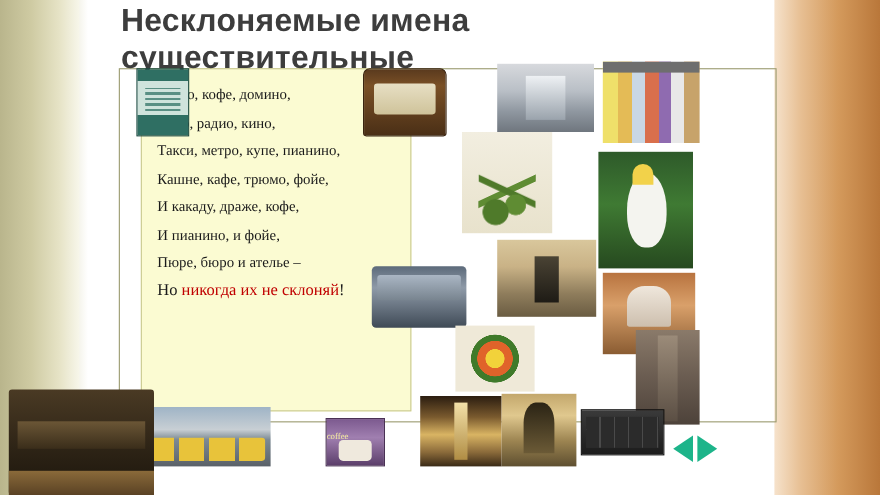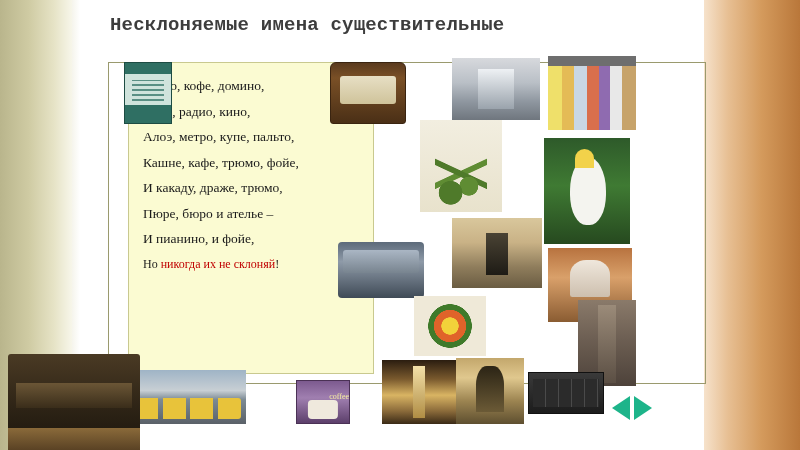"Несклоняемые имена существительные" .title { font-family: Liberation Mono, monospace -> Liberation Sans, sans-serif; font-size: 19px -> 29px; top: 14px -> 2px }
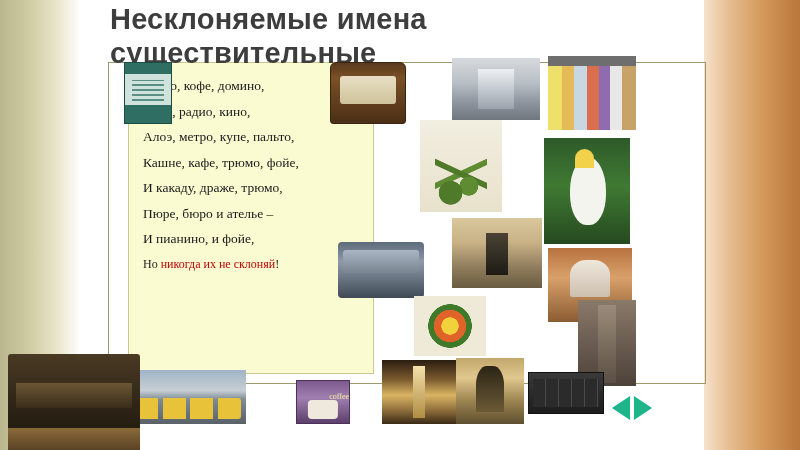"Алоэ, метро, купе, пальто," div.poem-line { text: Алоэ, метро, купе, пальто -> Такси, метро, купе, пианино }
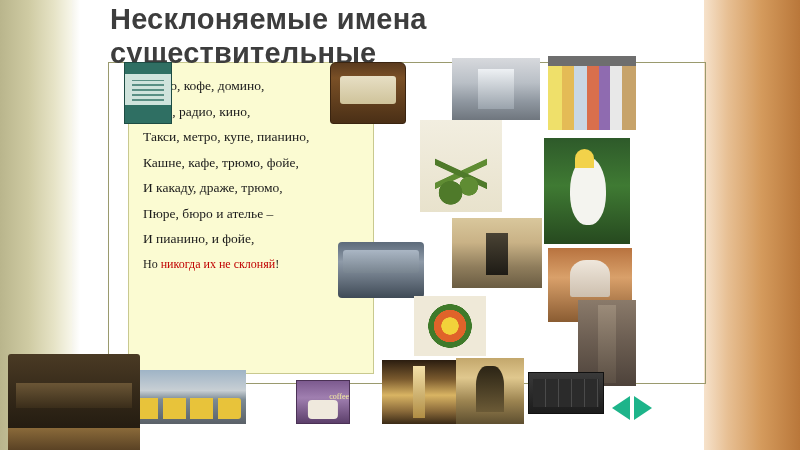"И какаду, драже, трюмо," div.poem-line { text: трюмо -> кофе }
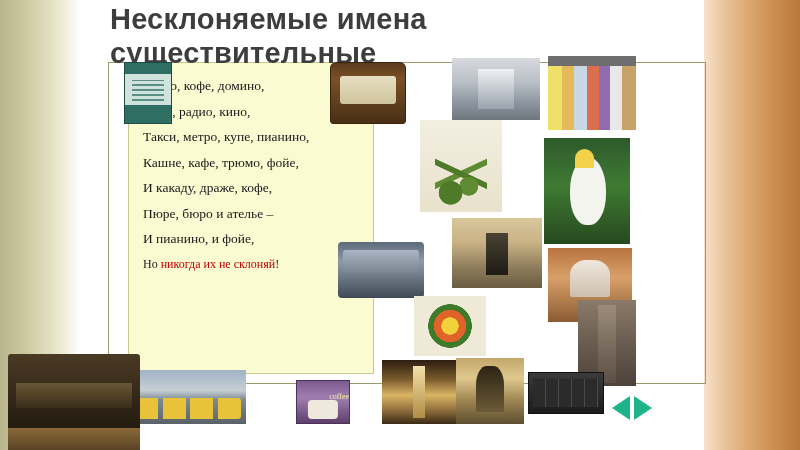"Пюре, бюро и ателье –" div.poem-line { order: before "И пианино, и фойе," -> after "И пианино, и фойе," }
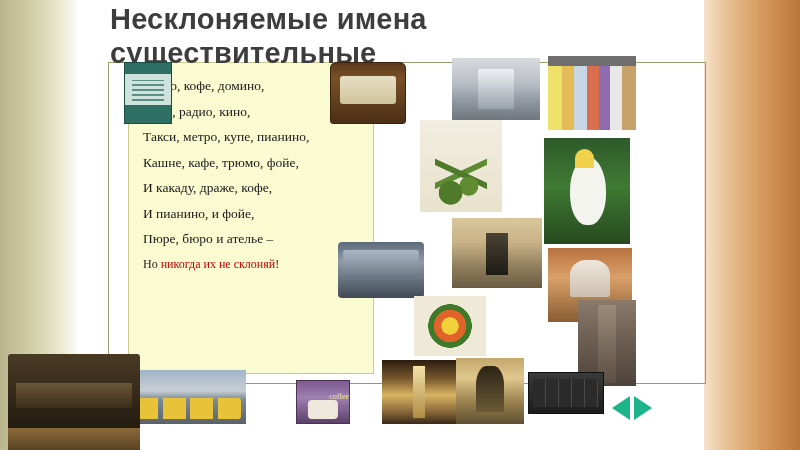"Но никогда их не склоняй!" .poem-line.last { font-size: 12px -> 15px }
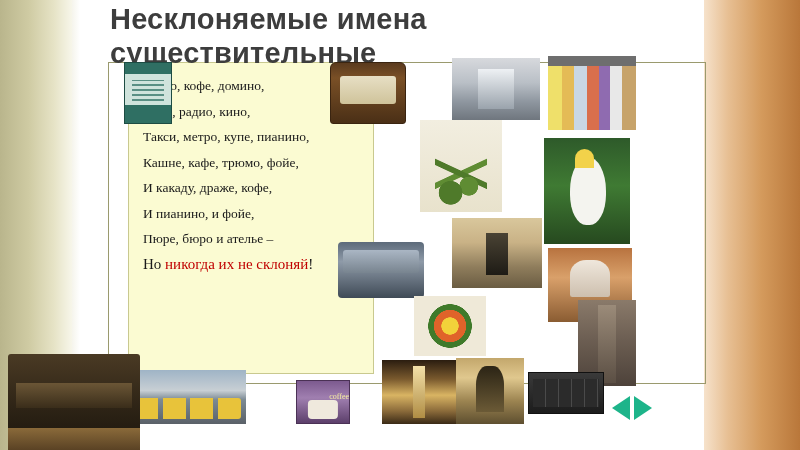"coffee" .coffee-label { text-align: right -> left }
